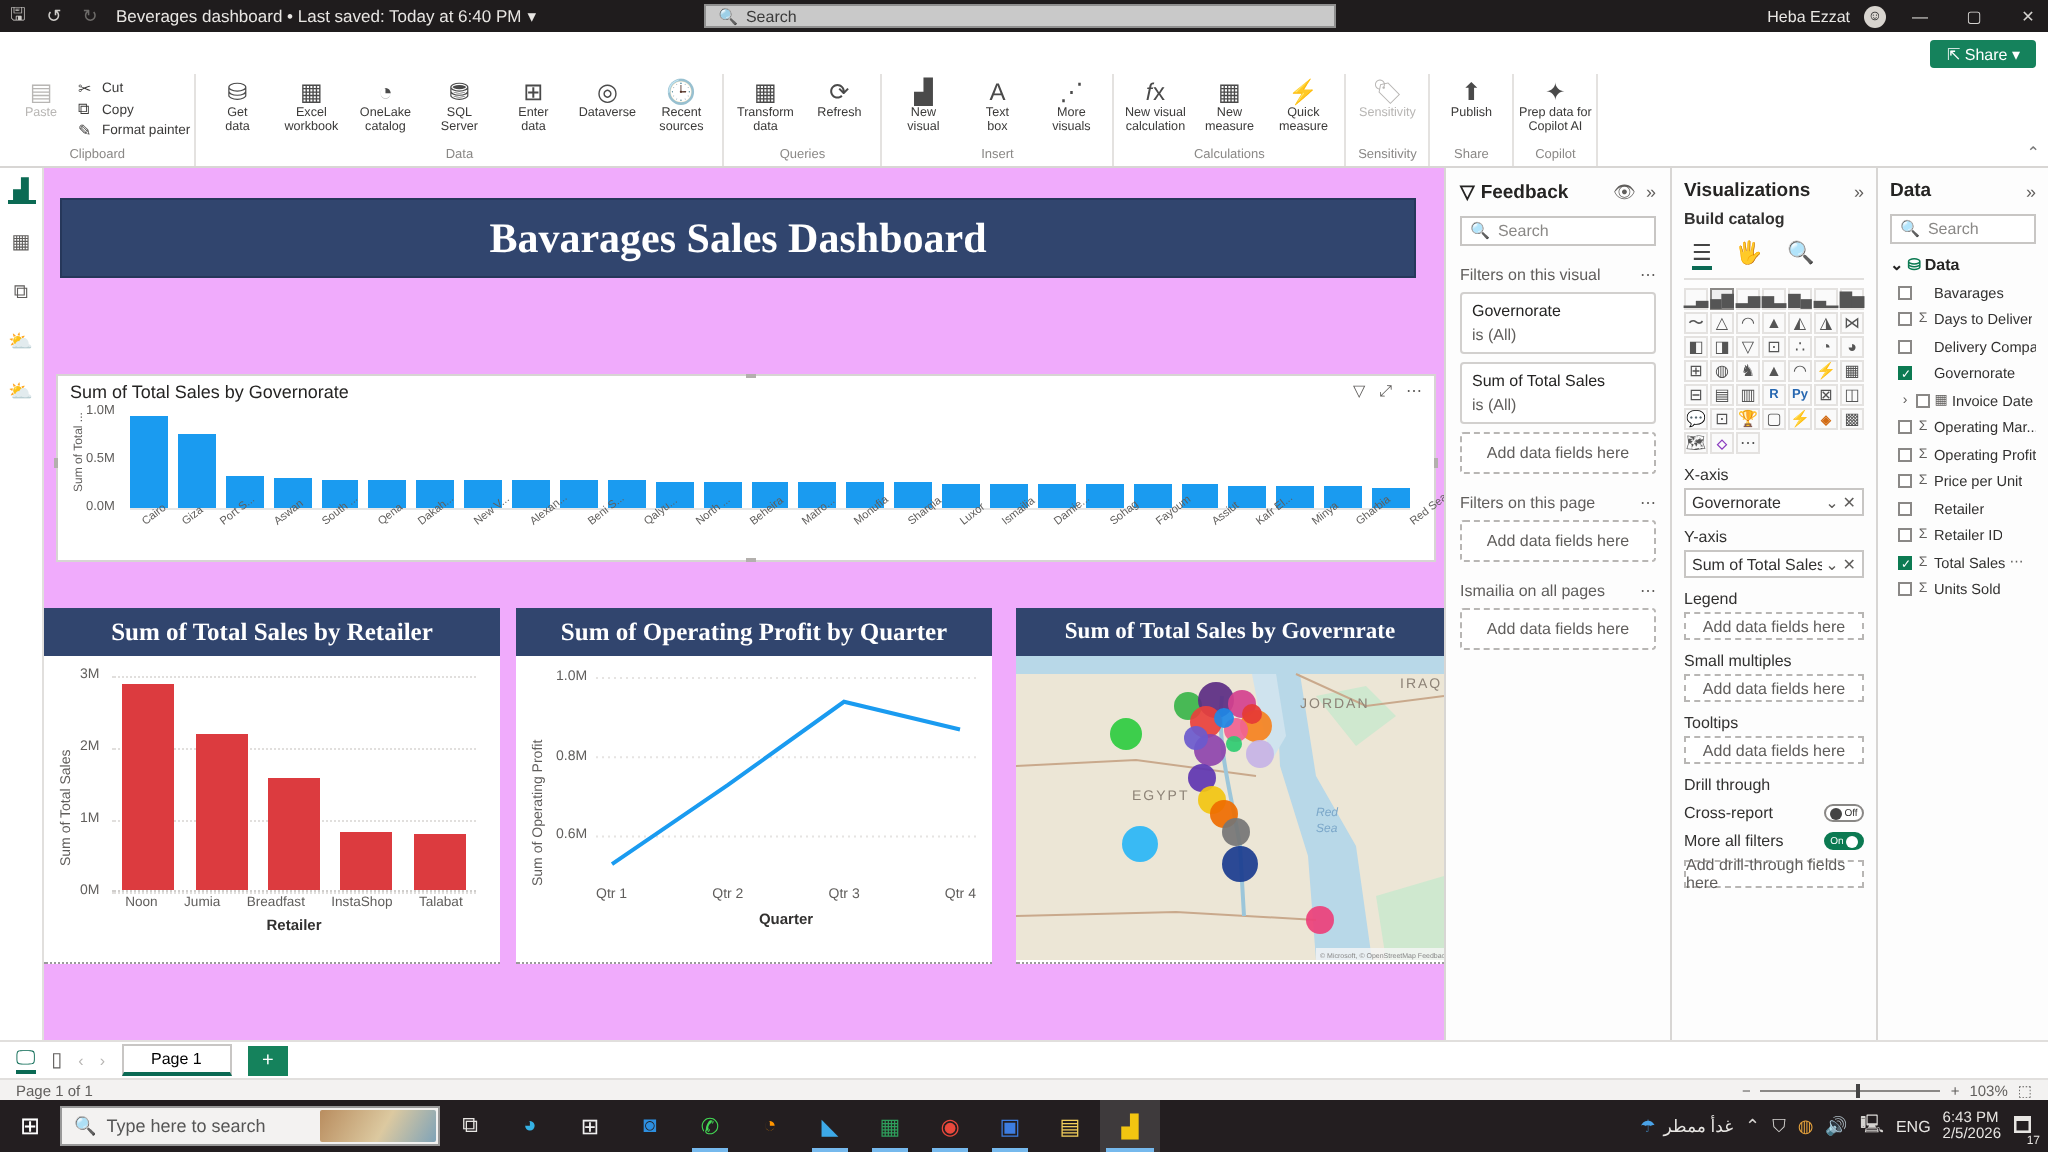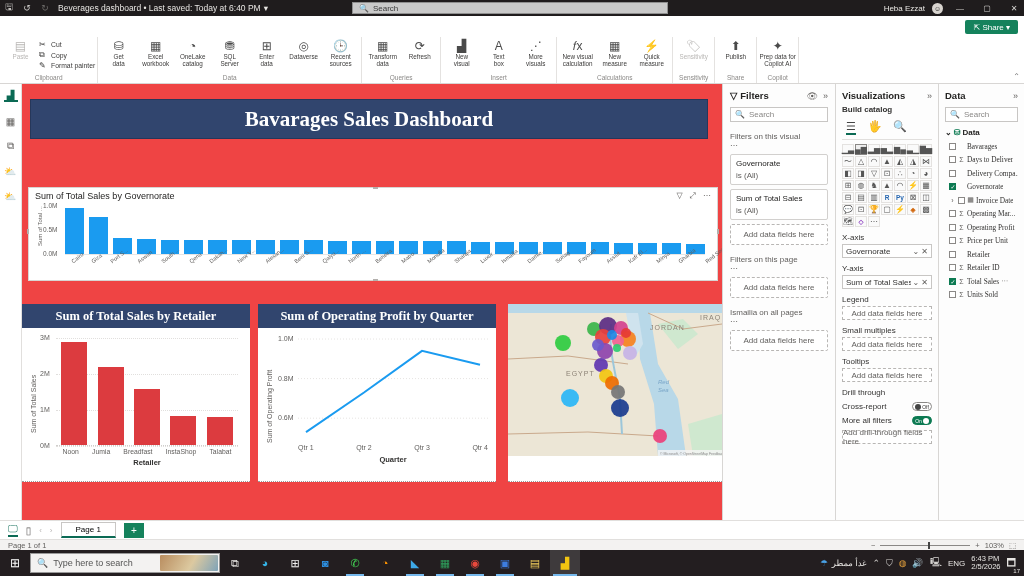"Filters" span { text: Filters -> Feedback }
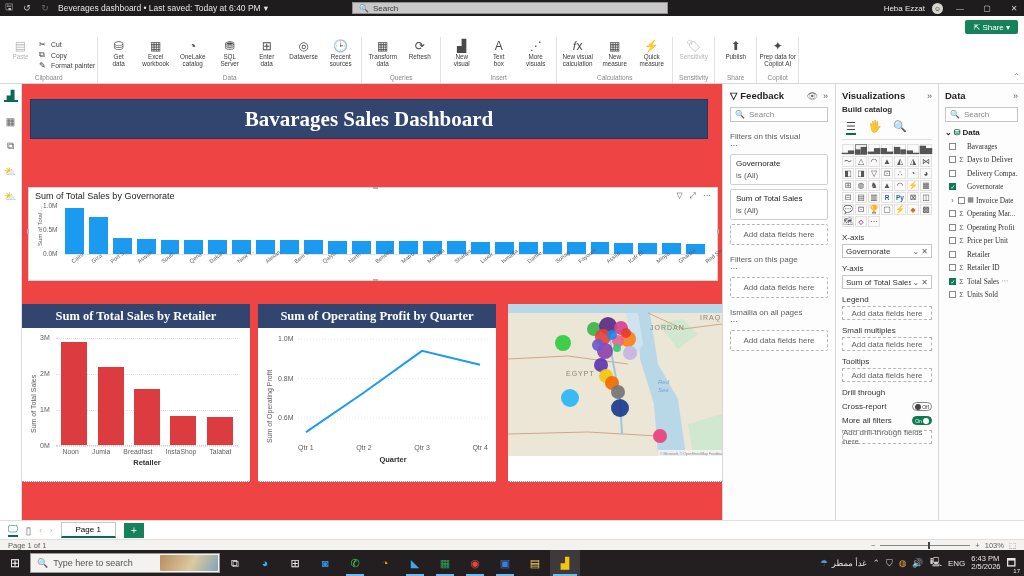"Bavarages Sales Dashboard" #canvas { background: #ef4444 -> #f0abfc }
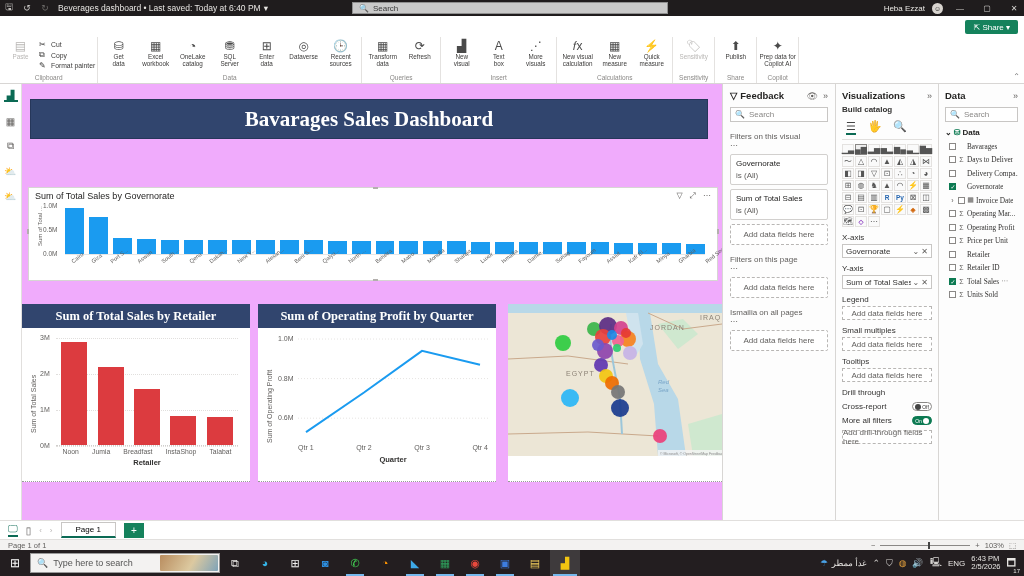"Filters on this visual" .sec-label { flex-direction: column -> none }
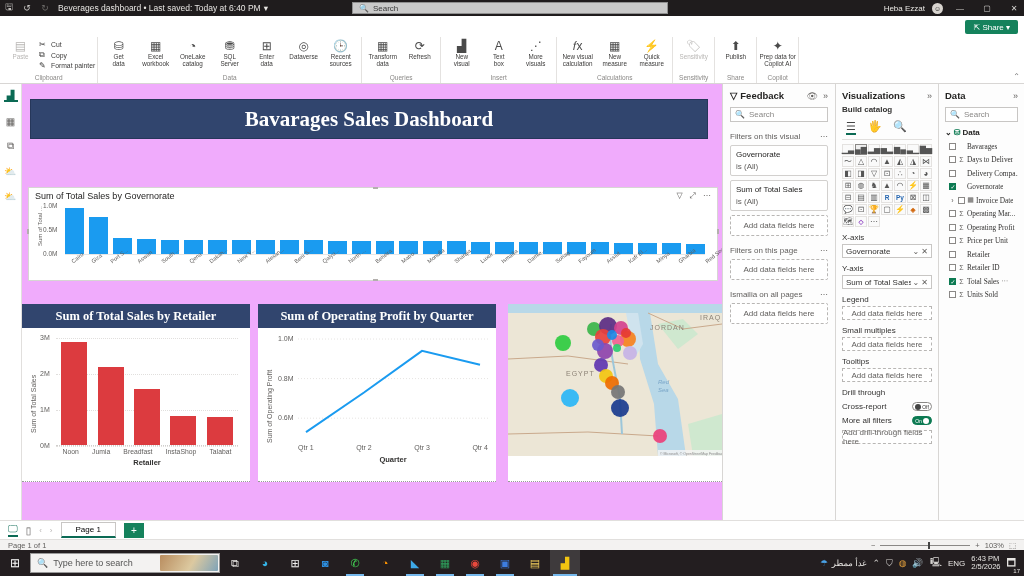"Bavarages" .tlabel { font-family: Liberation Serif, serif -> none }
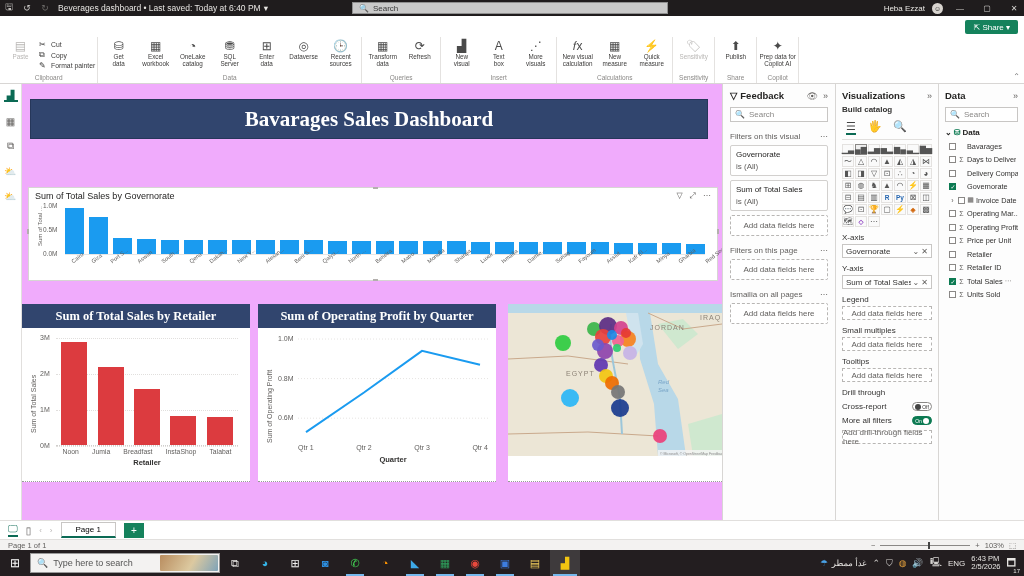"Sum of Total Sales by Governrate" div.card-title-bar { html: none -> <div> <span>Sum of Total Sales by Governrate</span> </div> }
